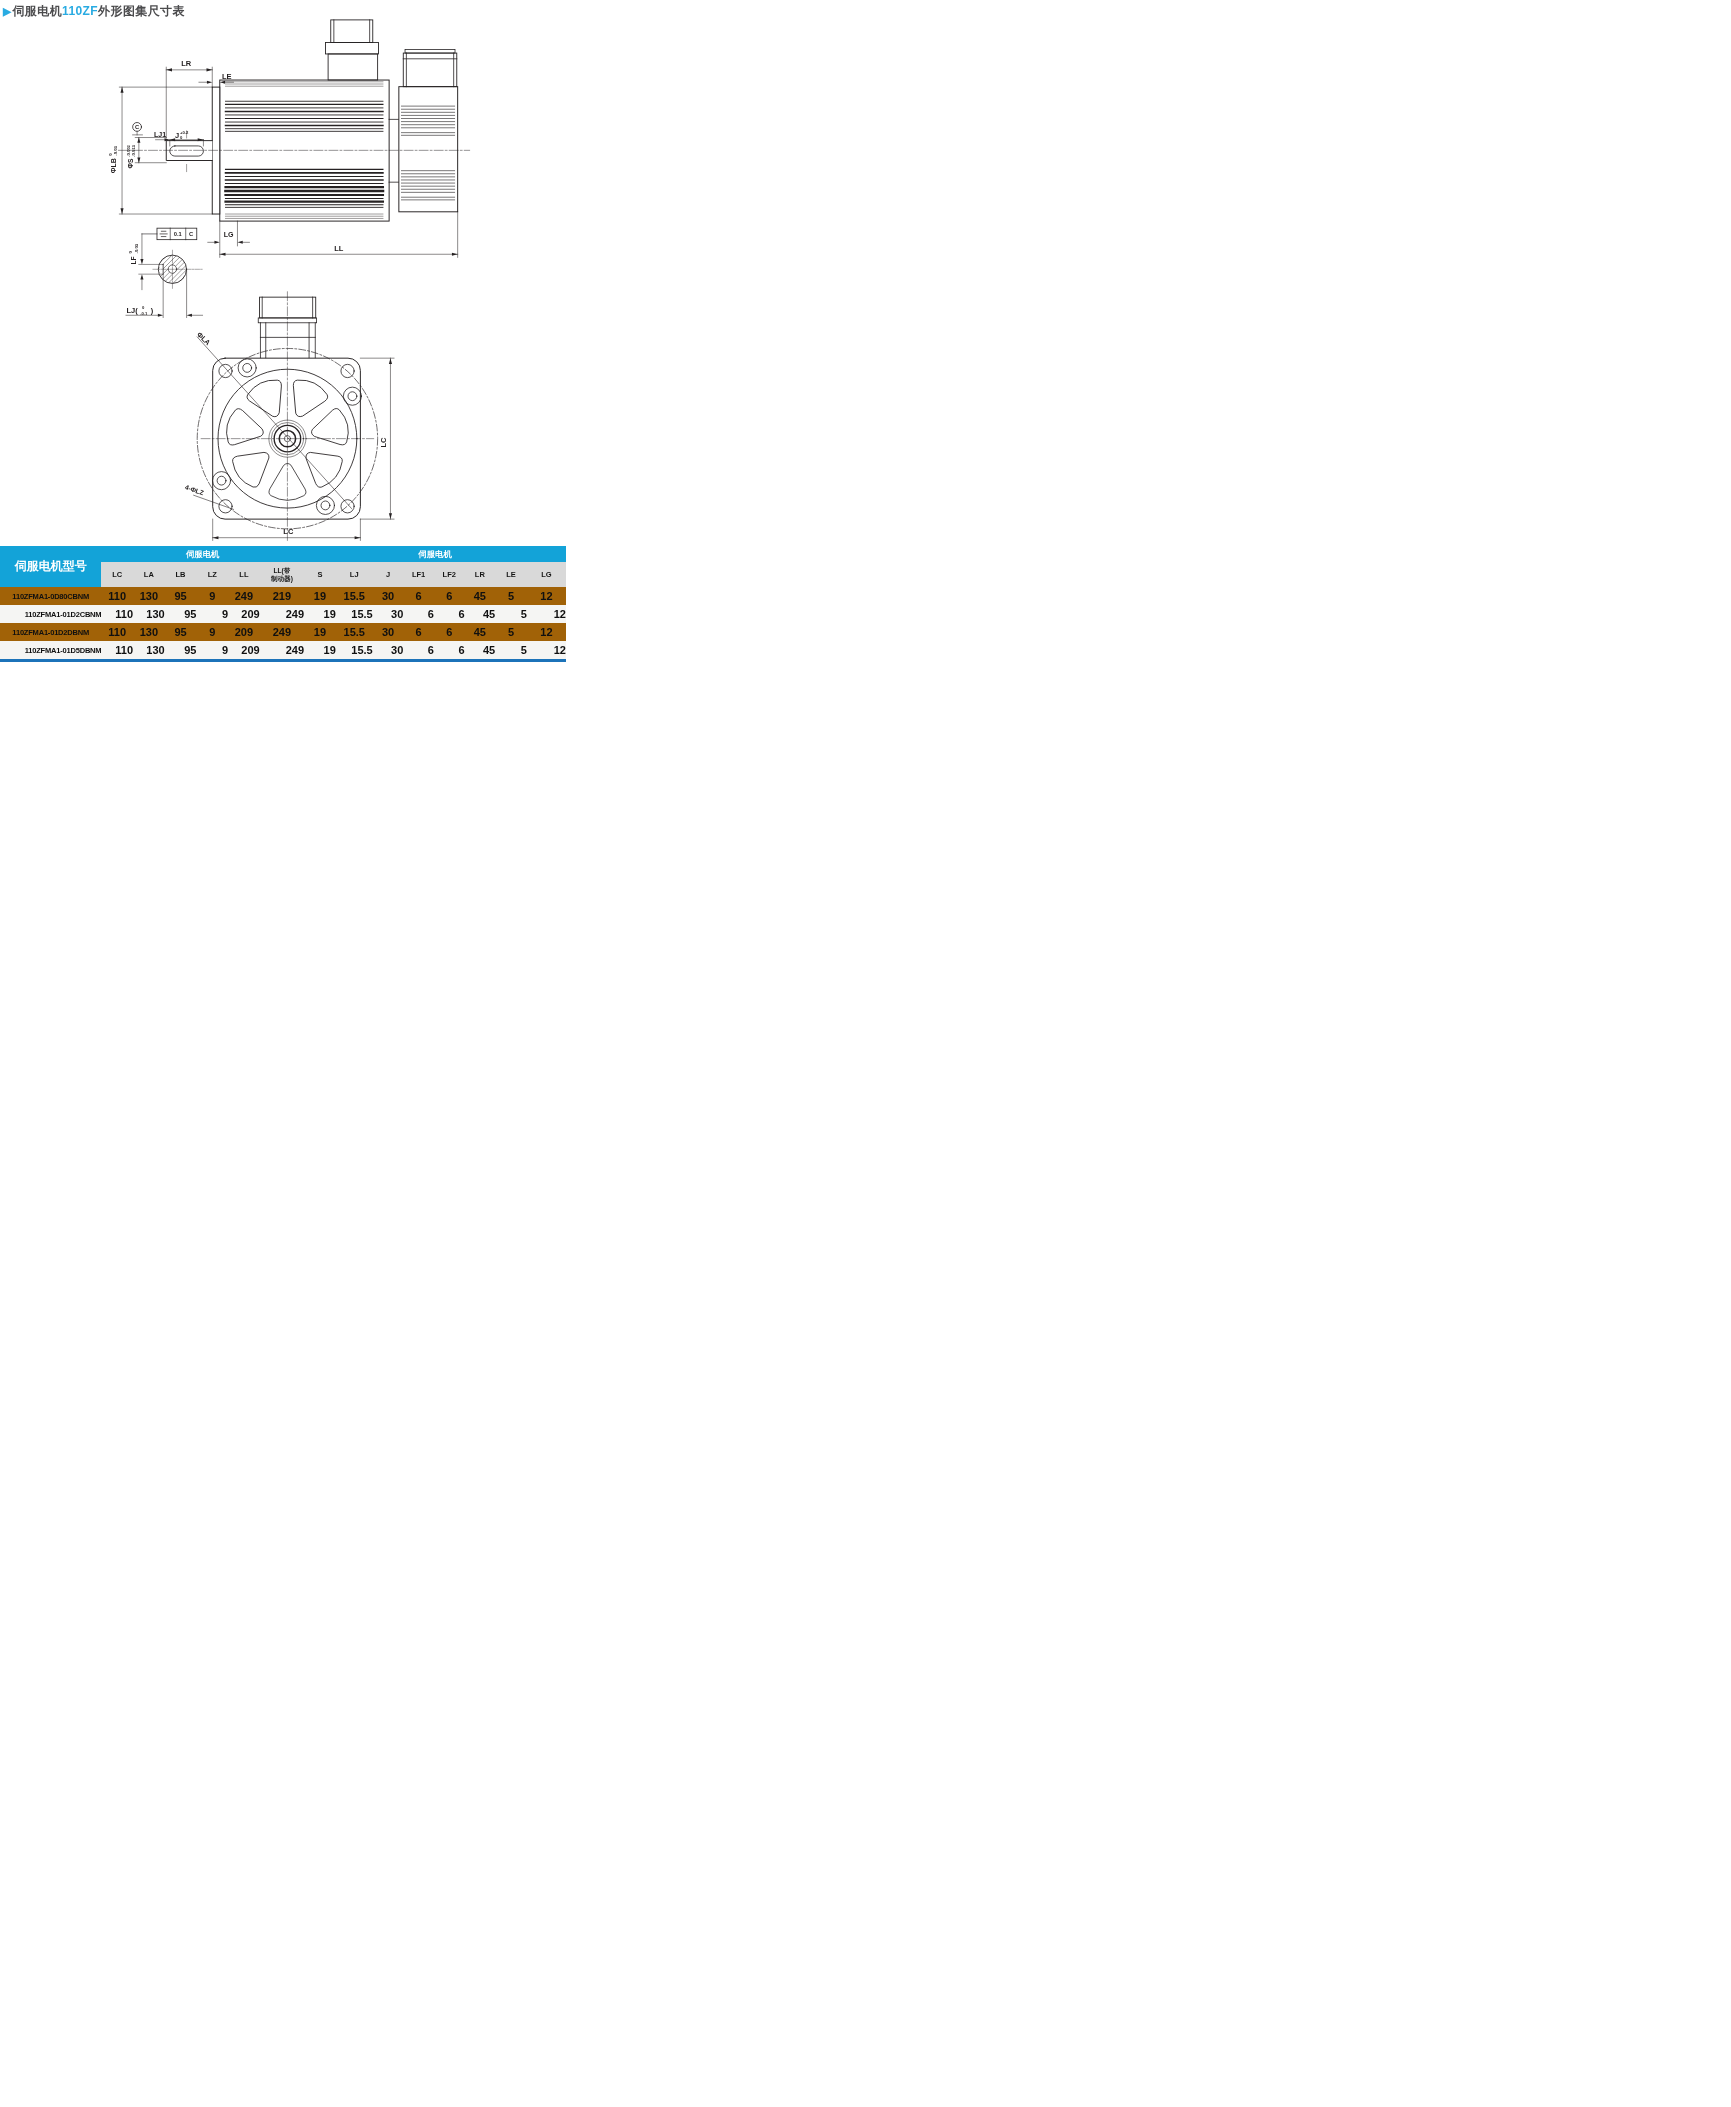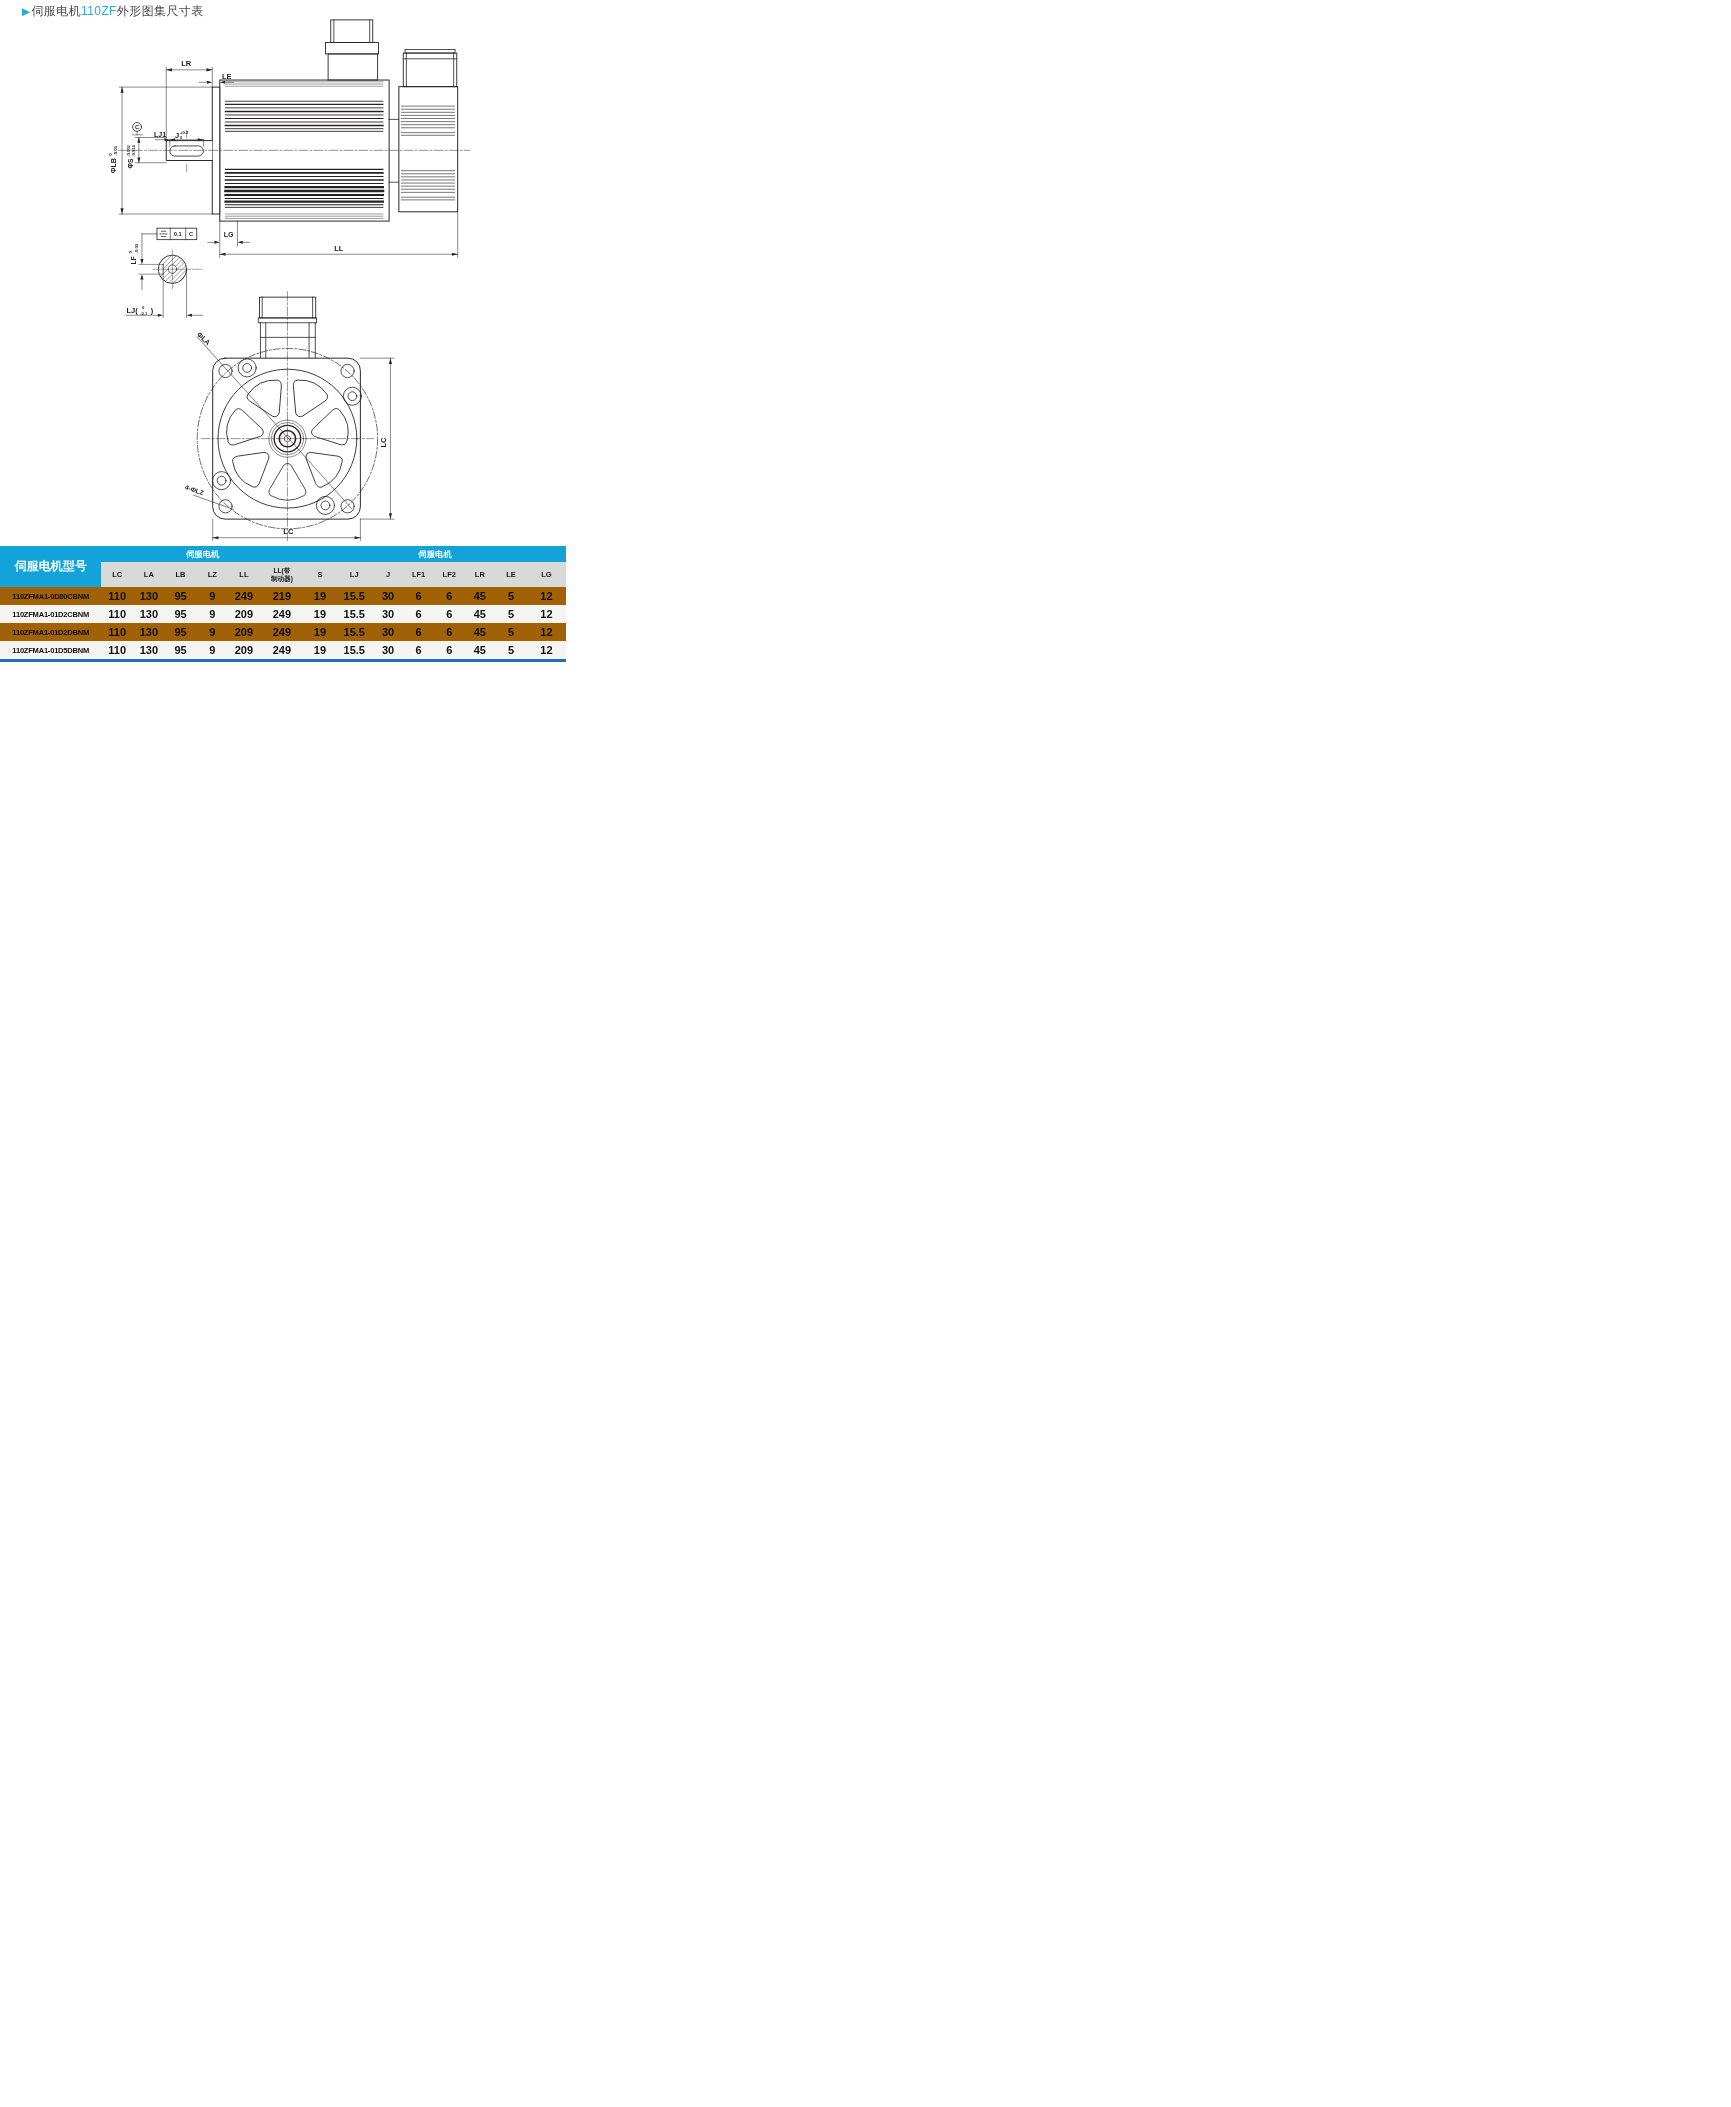"▶伺服电机110ZF外形图集尺寸表" .page-title { font-weight: normal -> bold; left: 22px -> 3px }
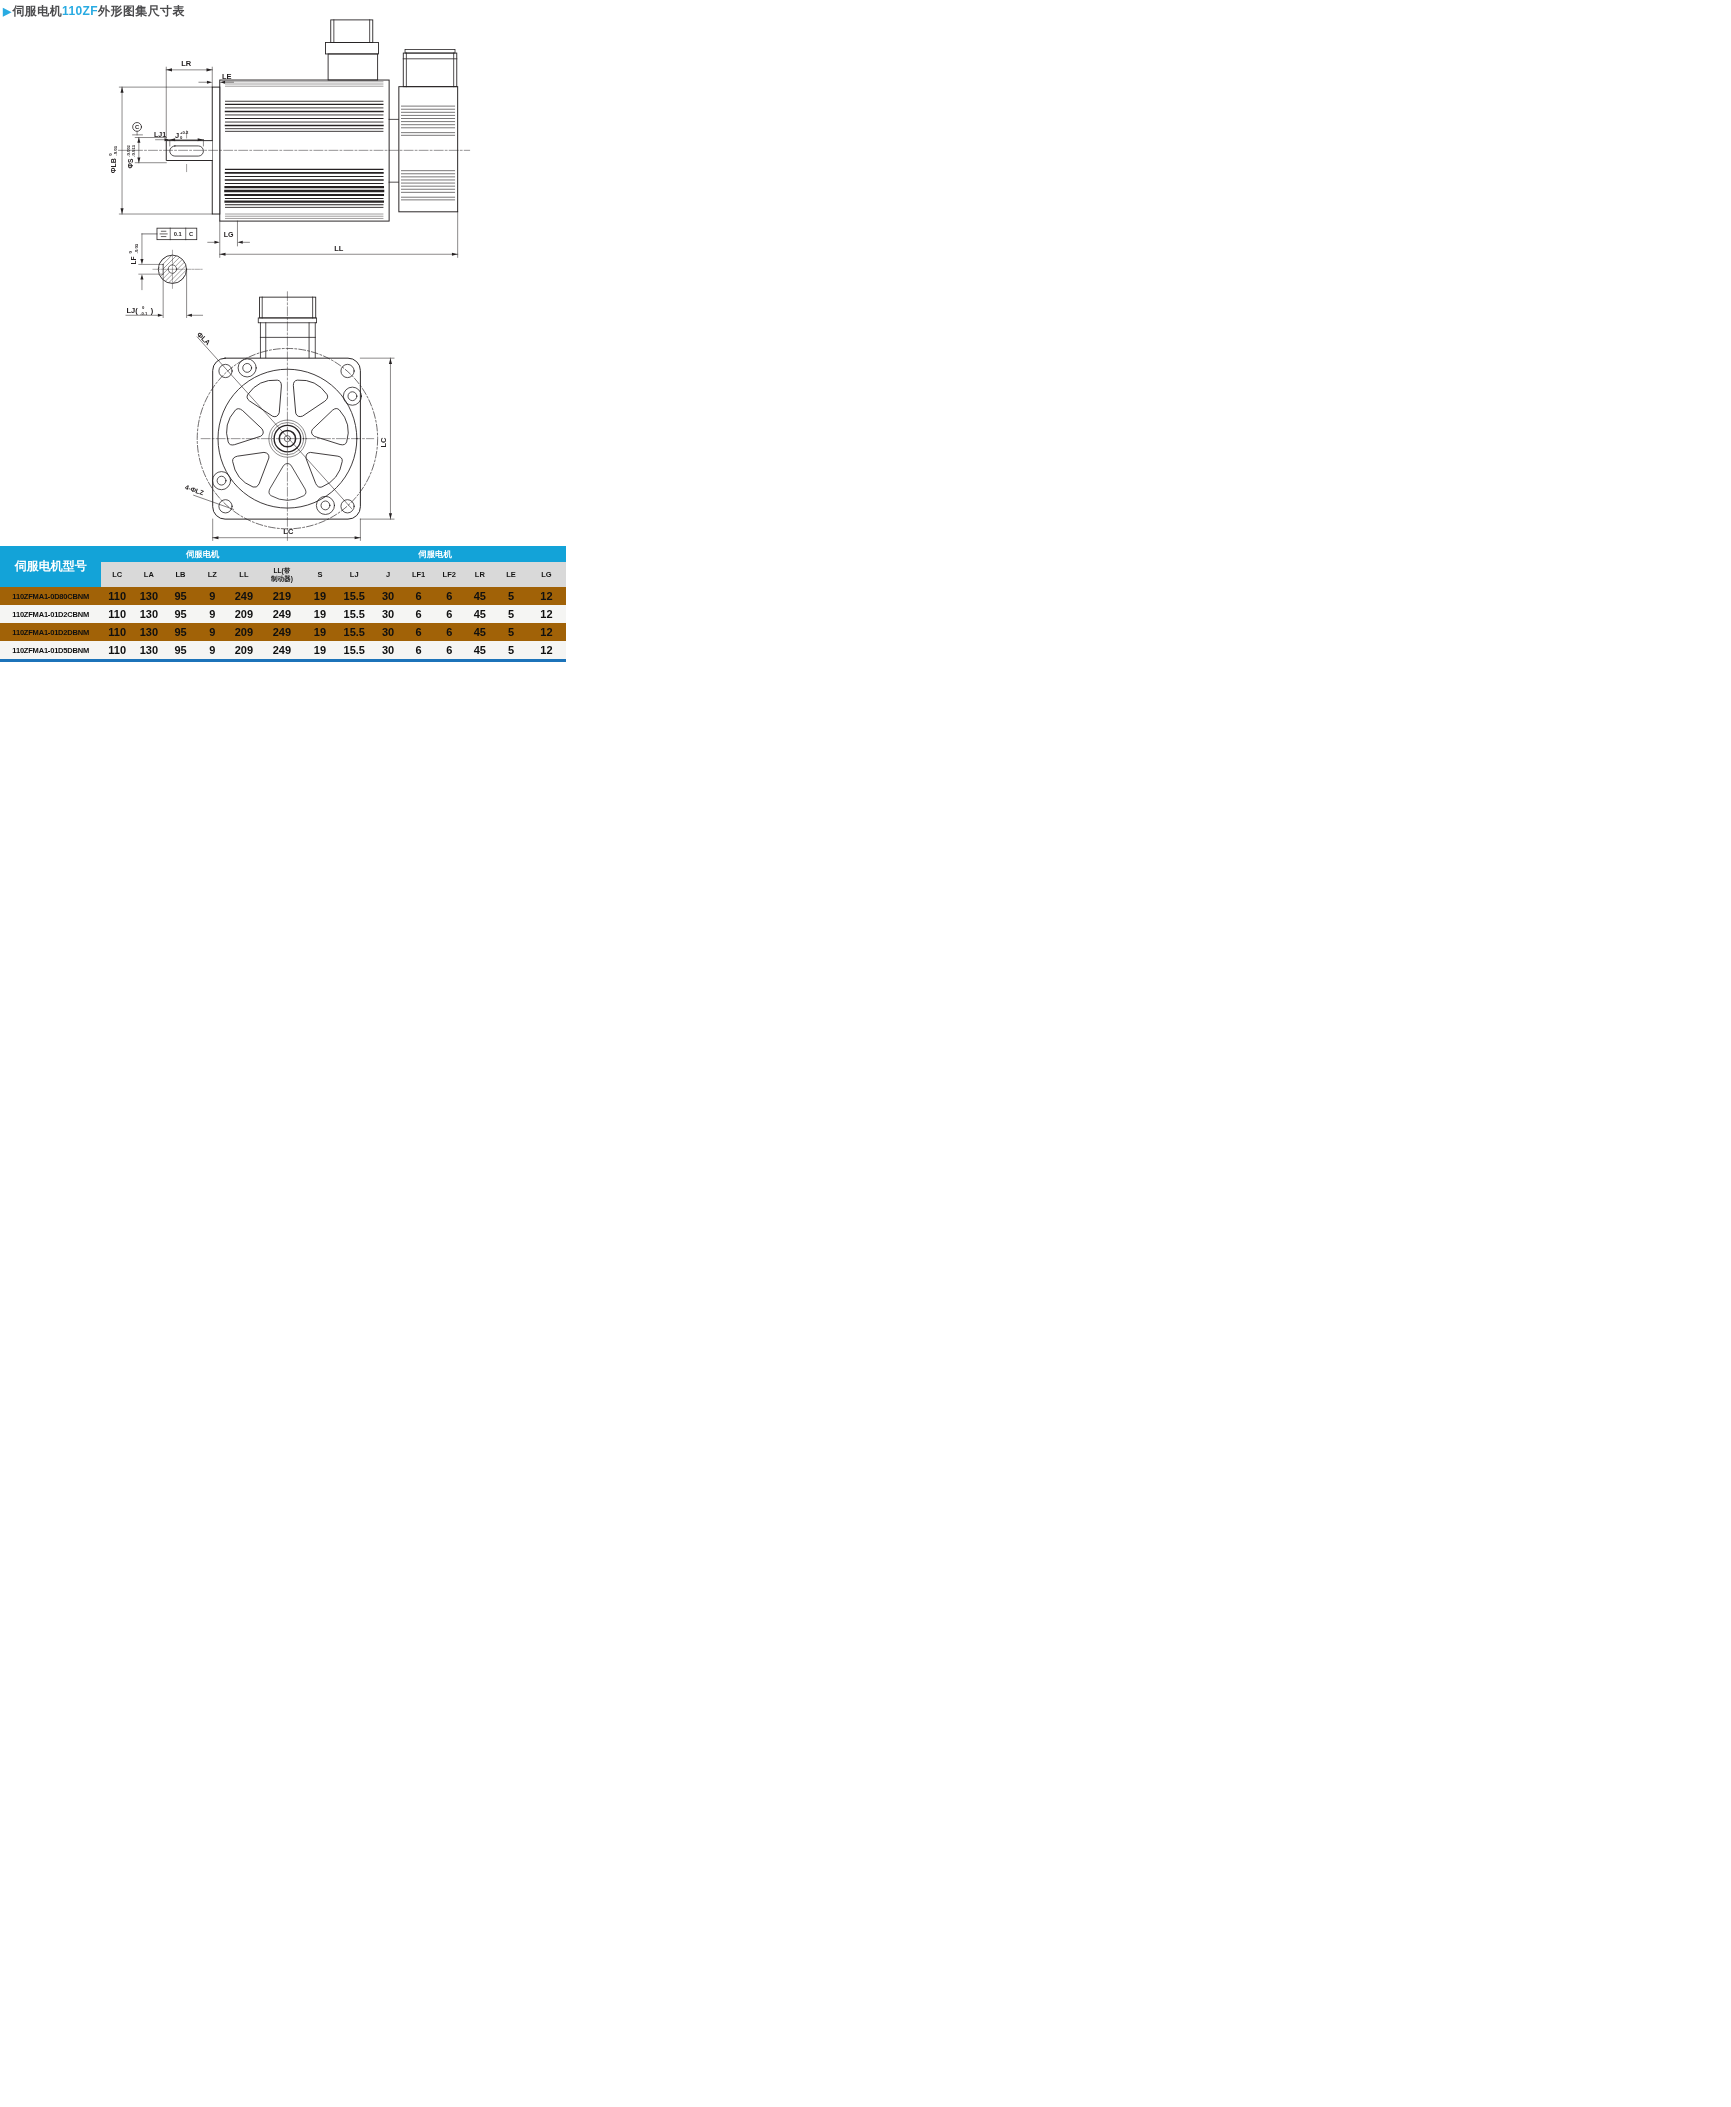"110ZFMA1-01D2CBNM" tr.r-even td { text-align: none -> right }
